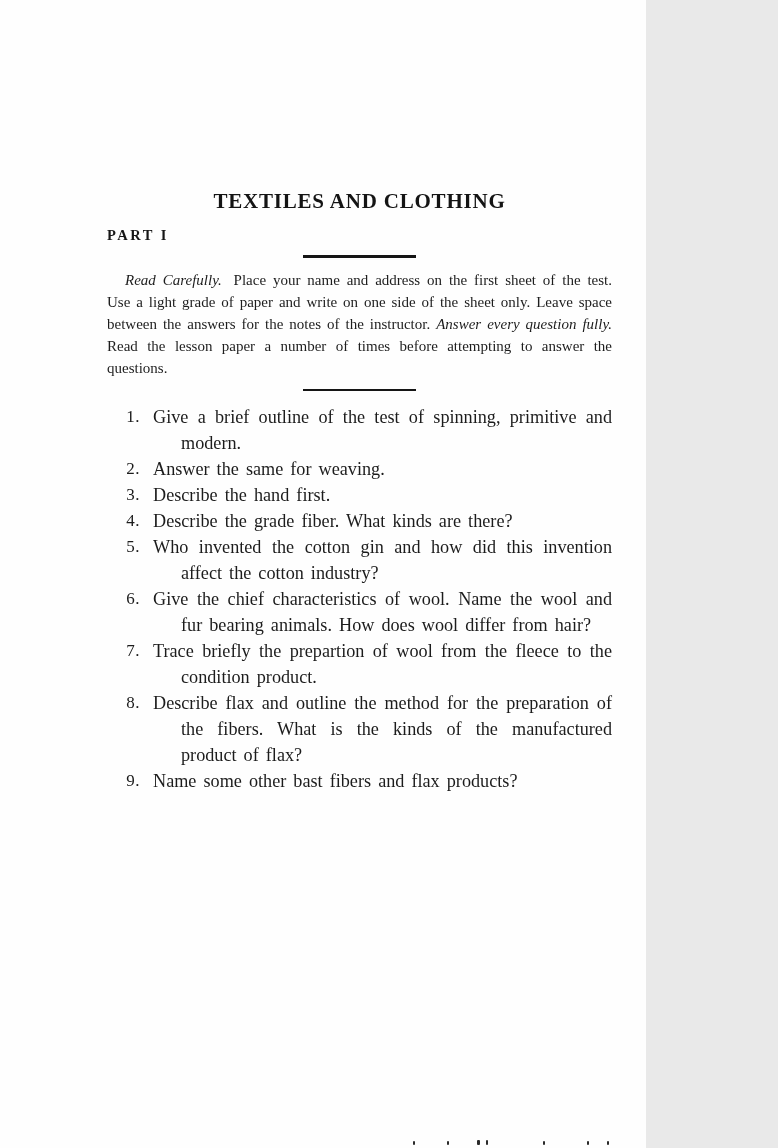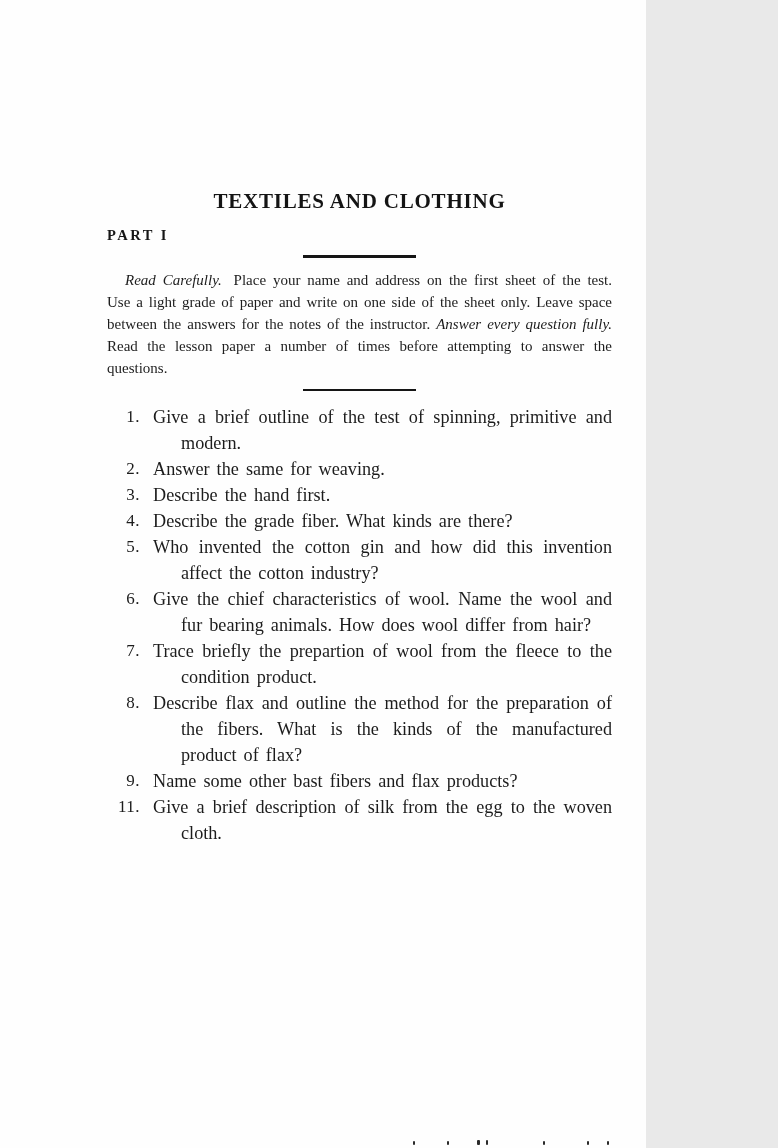"11." li { html: <li> <span>11.</span> <span>Give a brief description of silk from the egg to the woven cloth.</span> </li> -> none }
